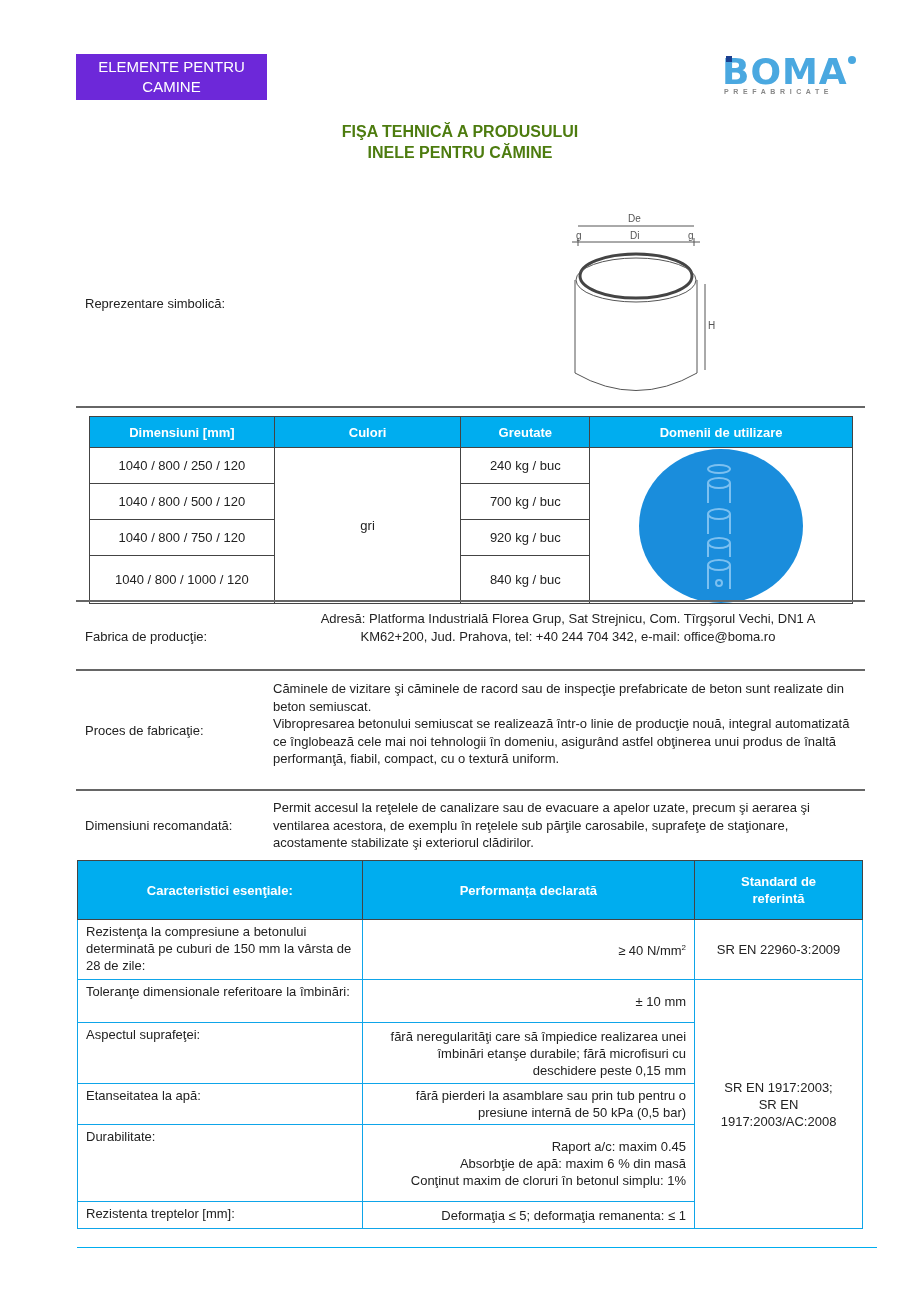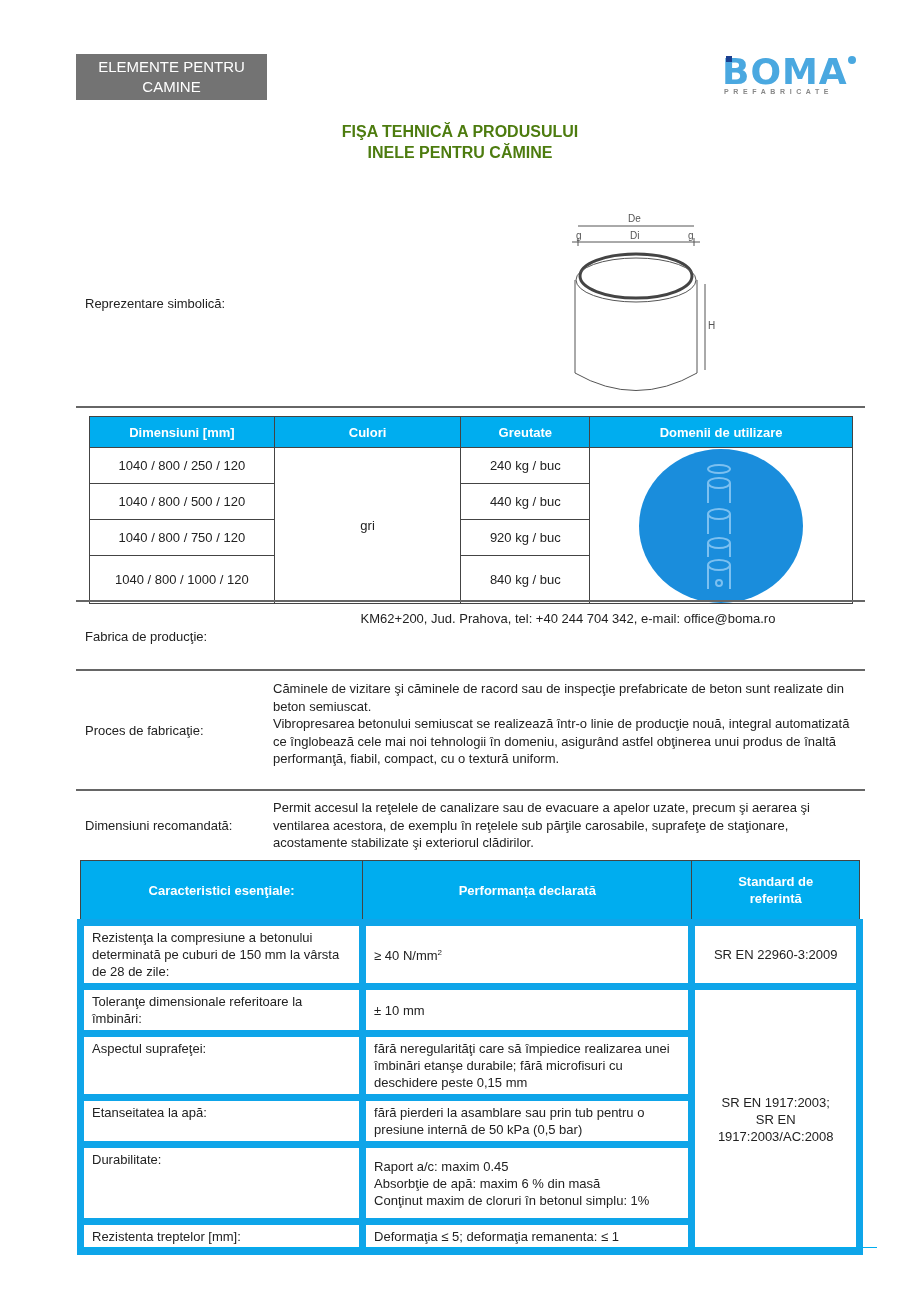"ELEMENTE PENTRU" .category-badge { background: #737373 -> #6d28d9 }
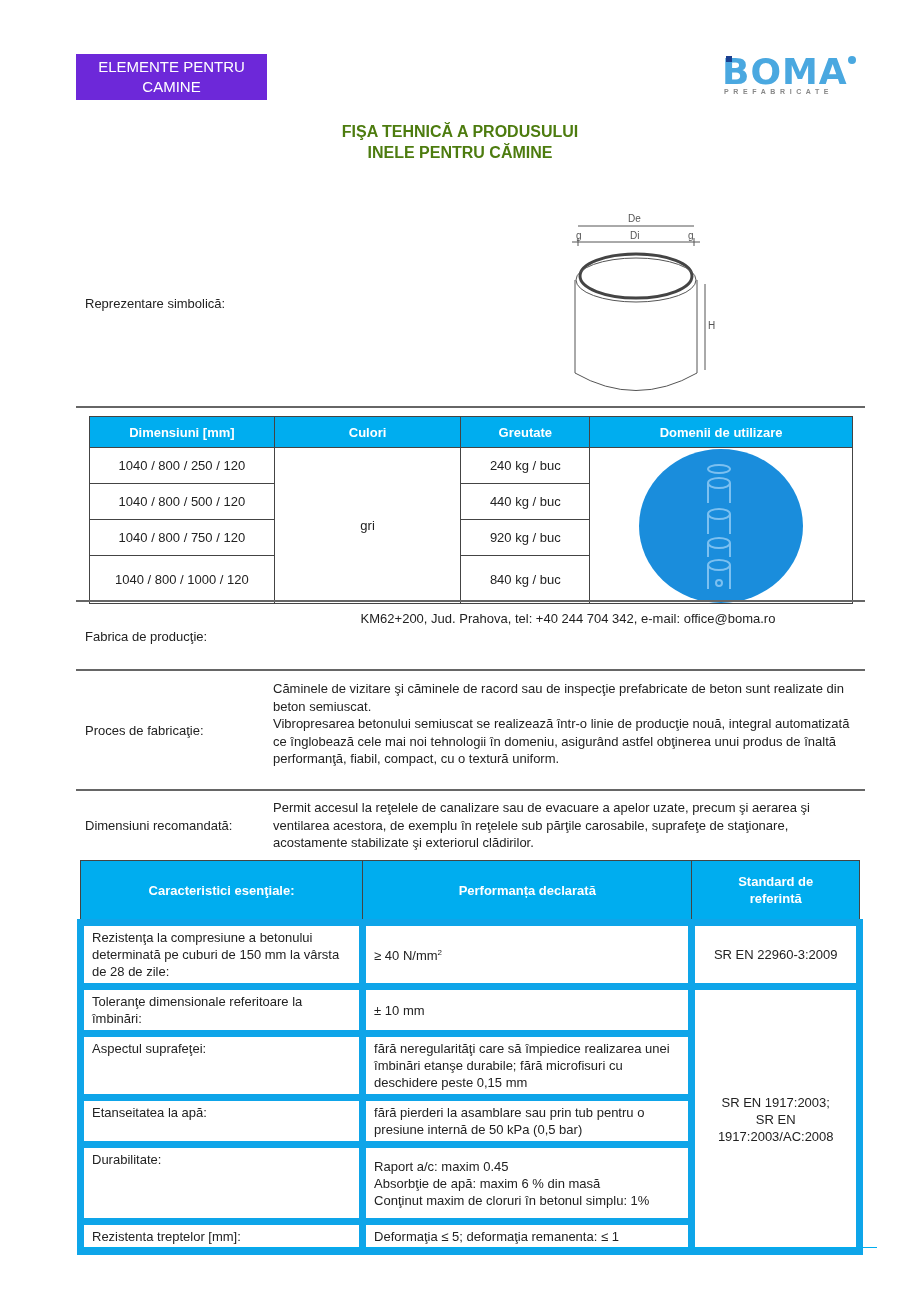"440 kg / buc" td { text: 440 -> 700 }
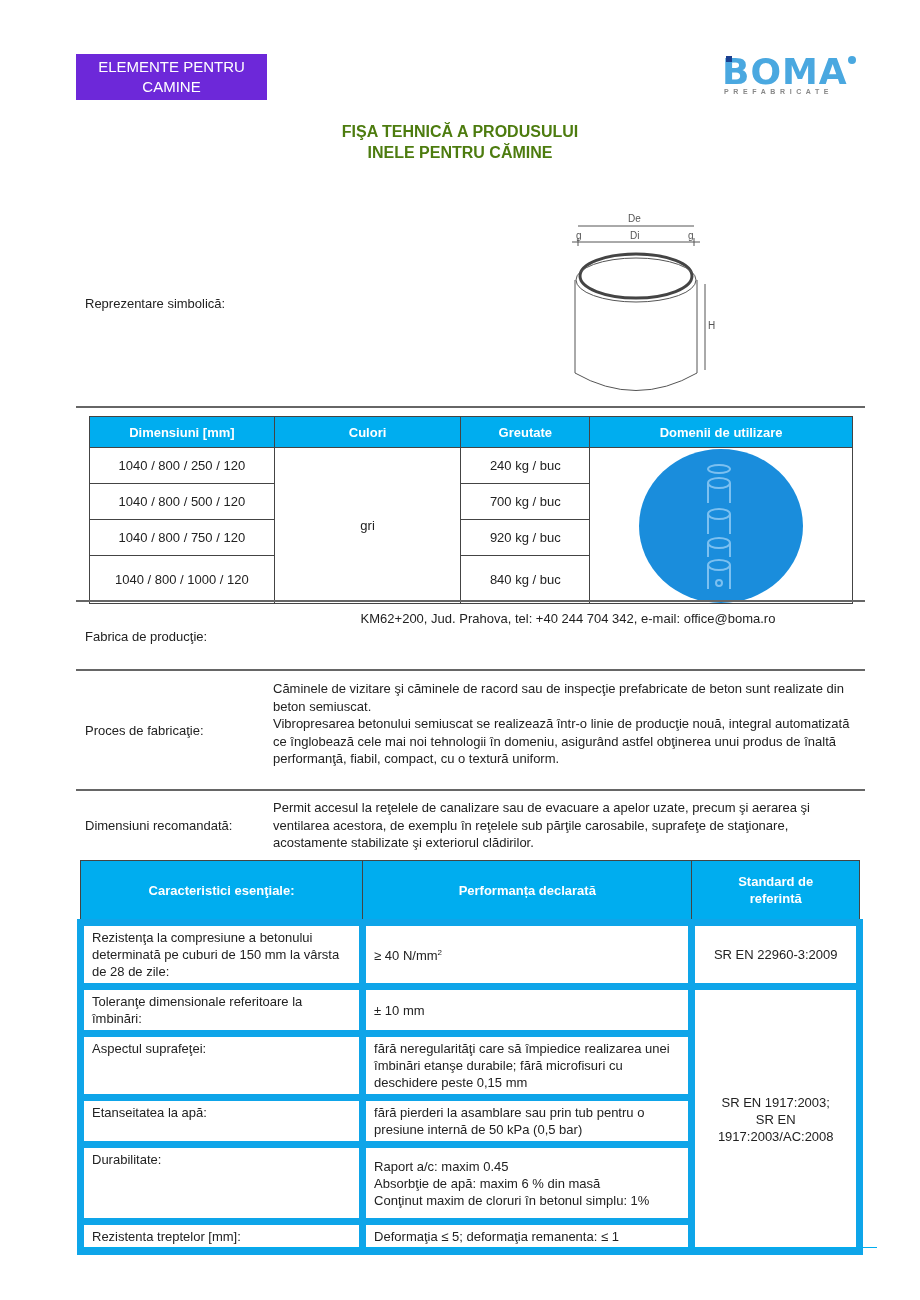"Adresă: Platforma Industrială Florea" div { html: none -> <div>Adresă: Platforma Industrială Florea Grup, Sat Strejnicu, Com. Tîrgşorul Vechi, DN1 A</div> }
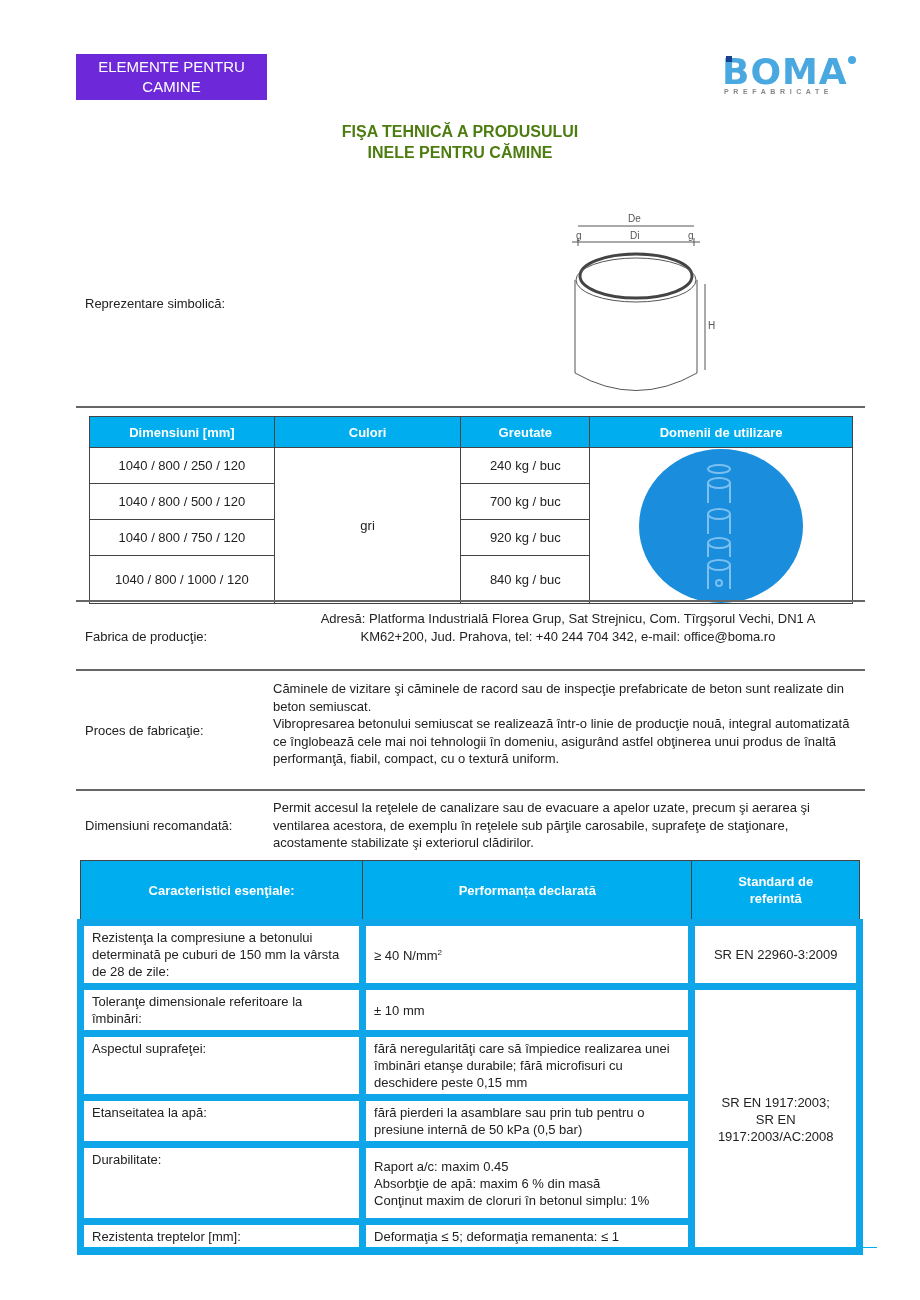"Rezistenţa la compresiune a betonului" .char-table td { border: 7px solid #0ea5e9 -> 1px solid #0ea5e9 }
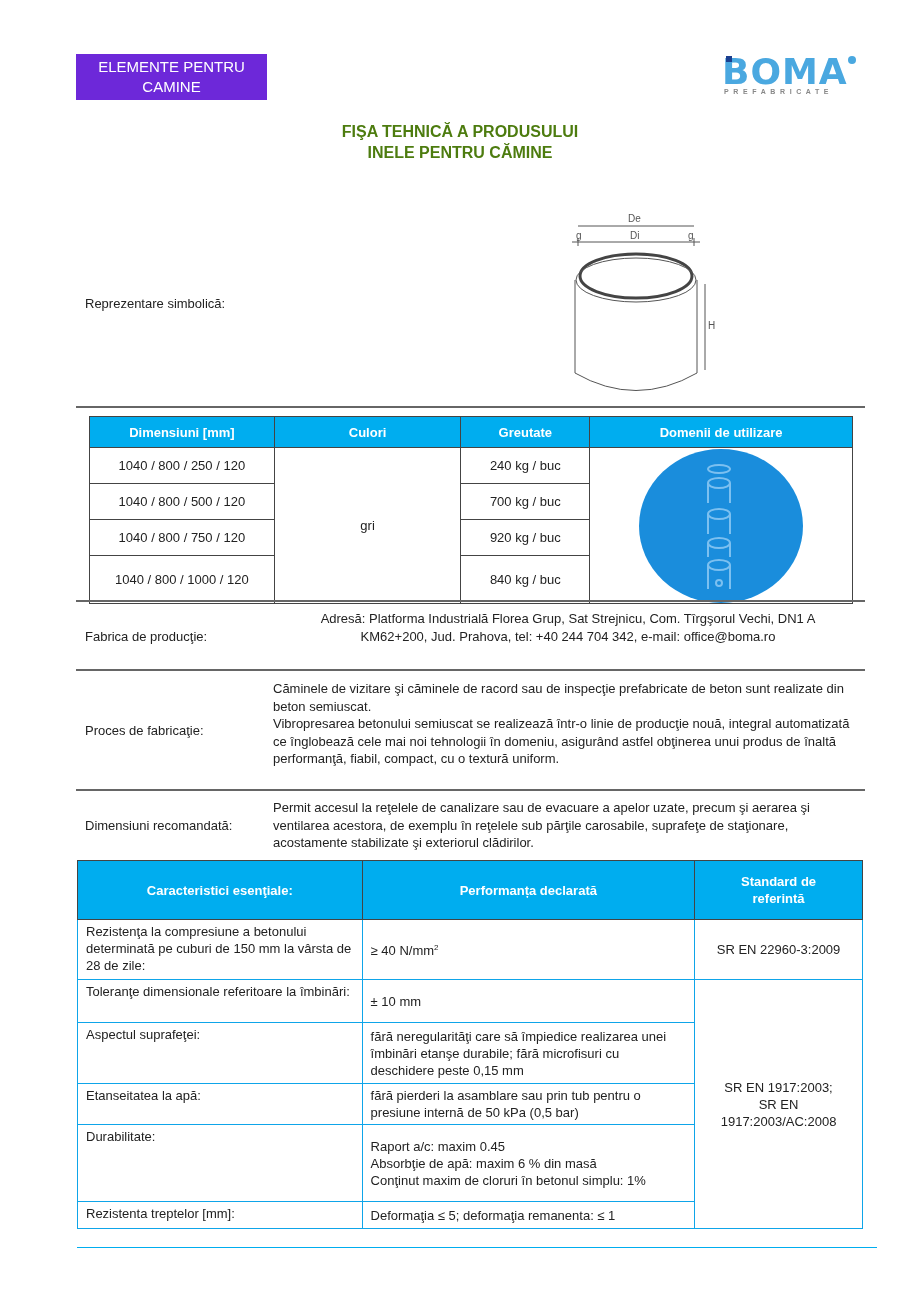"≥ 40 N/mm2" .char-table td.mid { text-align: left -> right }
